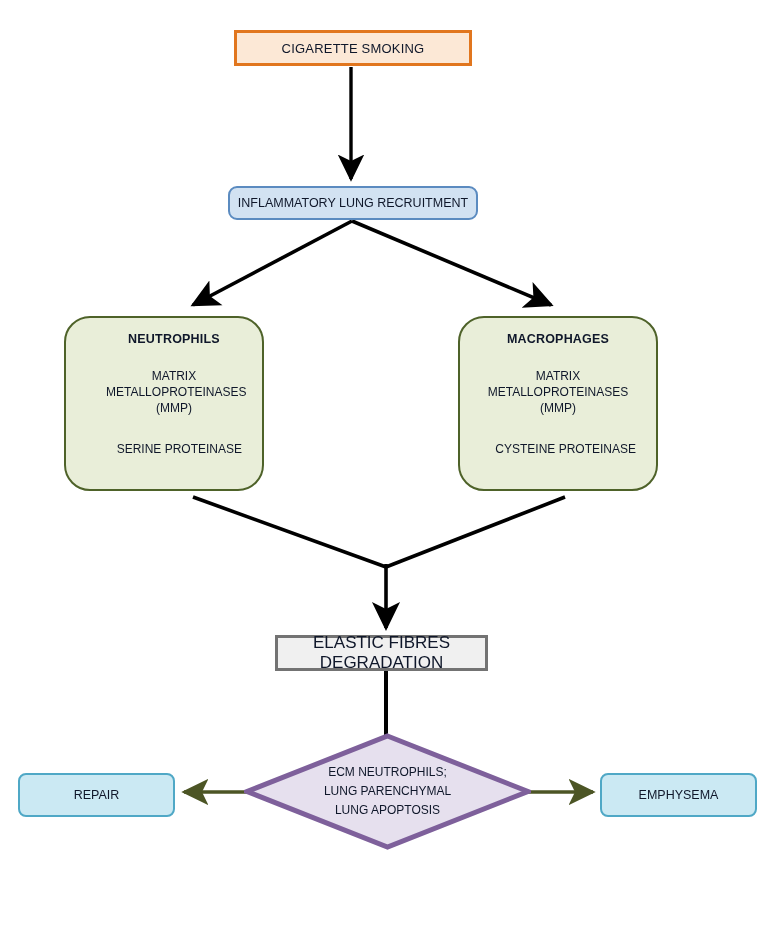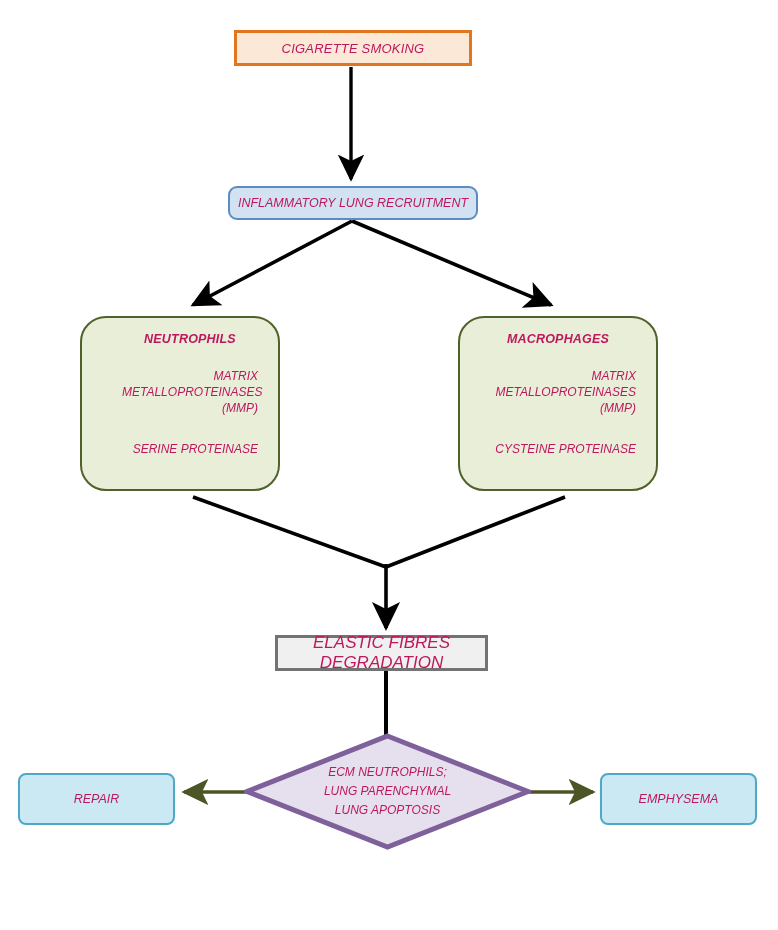"CIGARETTE SMOKING" .node { color: #be185d -> #0f172a; font-style: italic -> none }
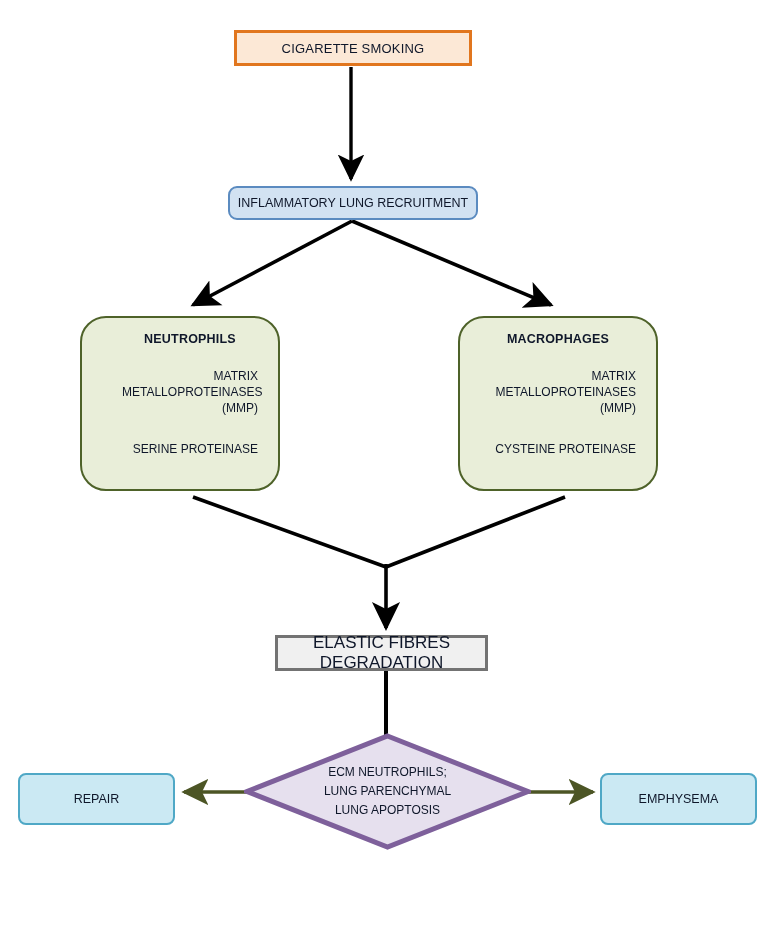"NEUTROPHILS" #node-neutrophils { left: 80px -> 64px }
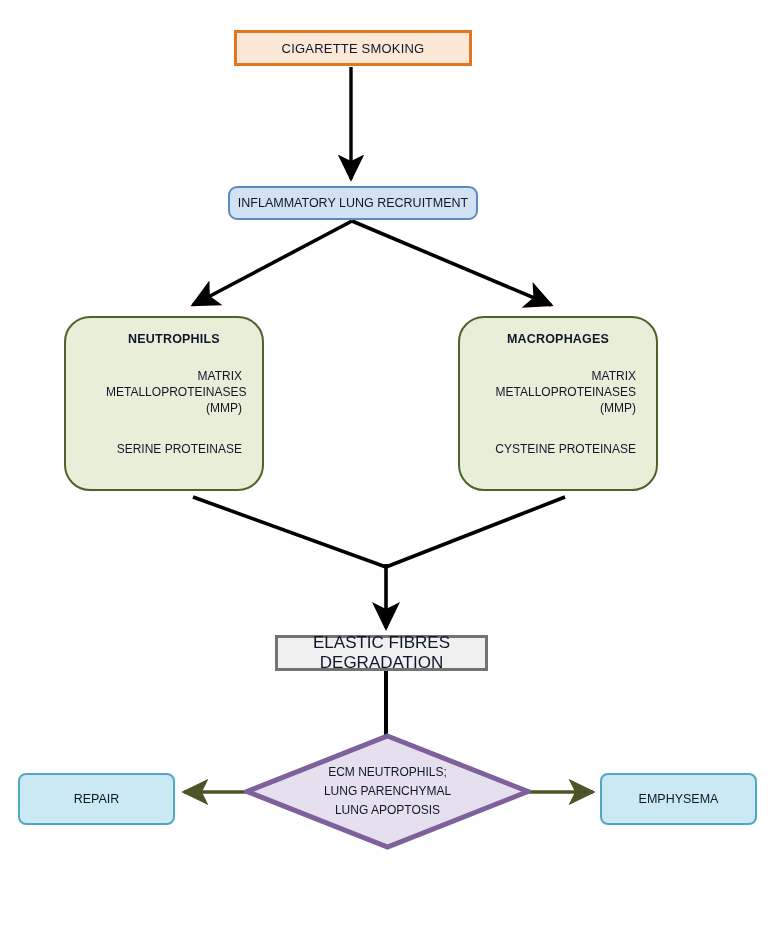"MATRIX" .cell-box .cell-line { text-align: right -> center }
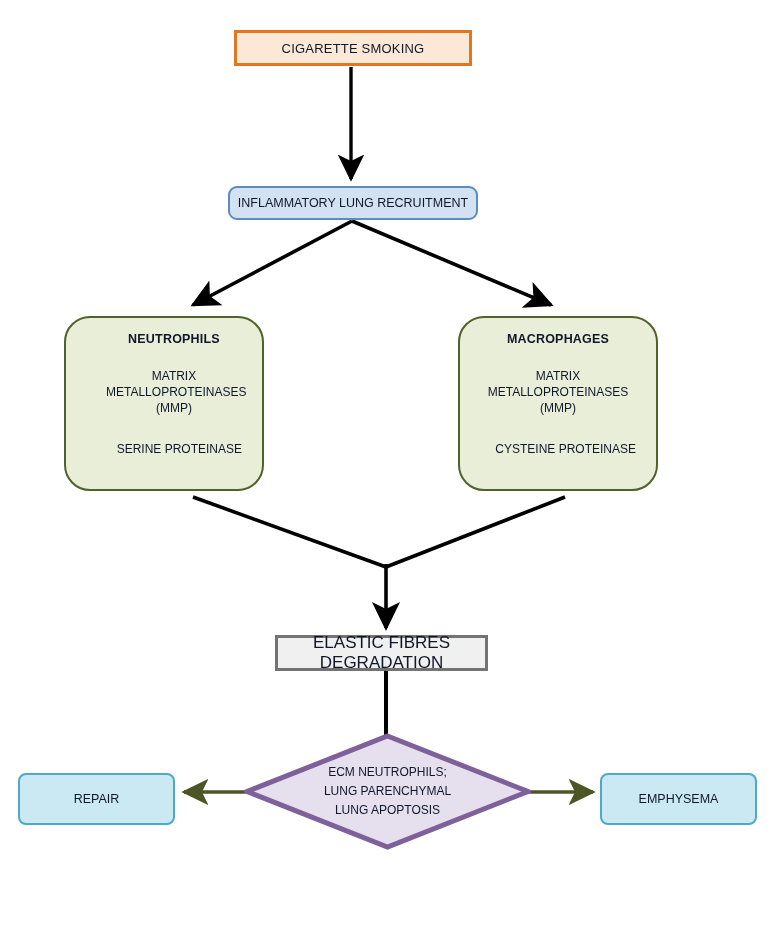"REPAIR" .outcome-box { height: 52px -> 44px }
